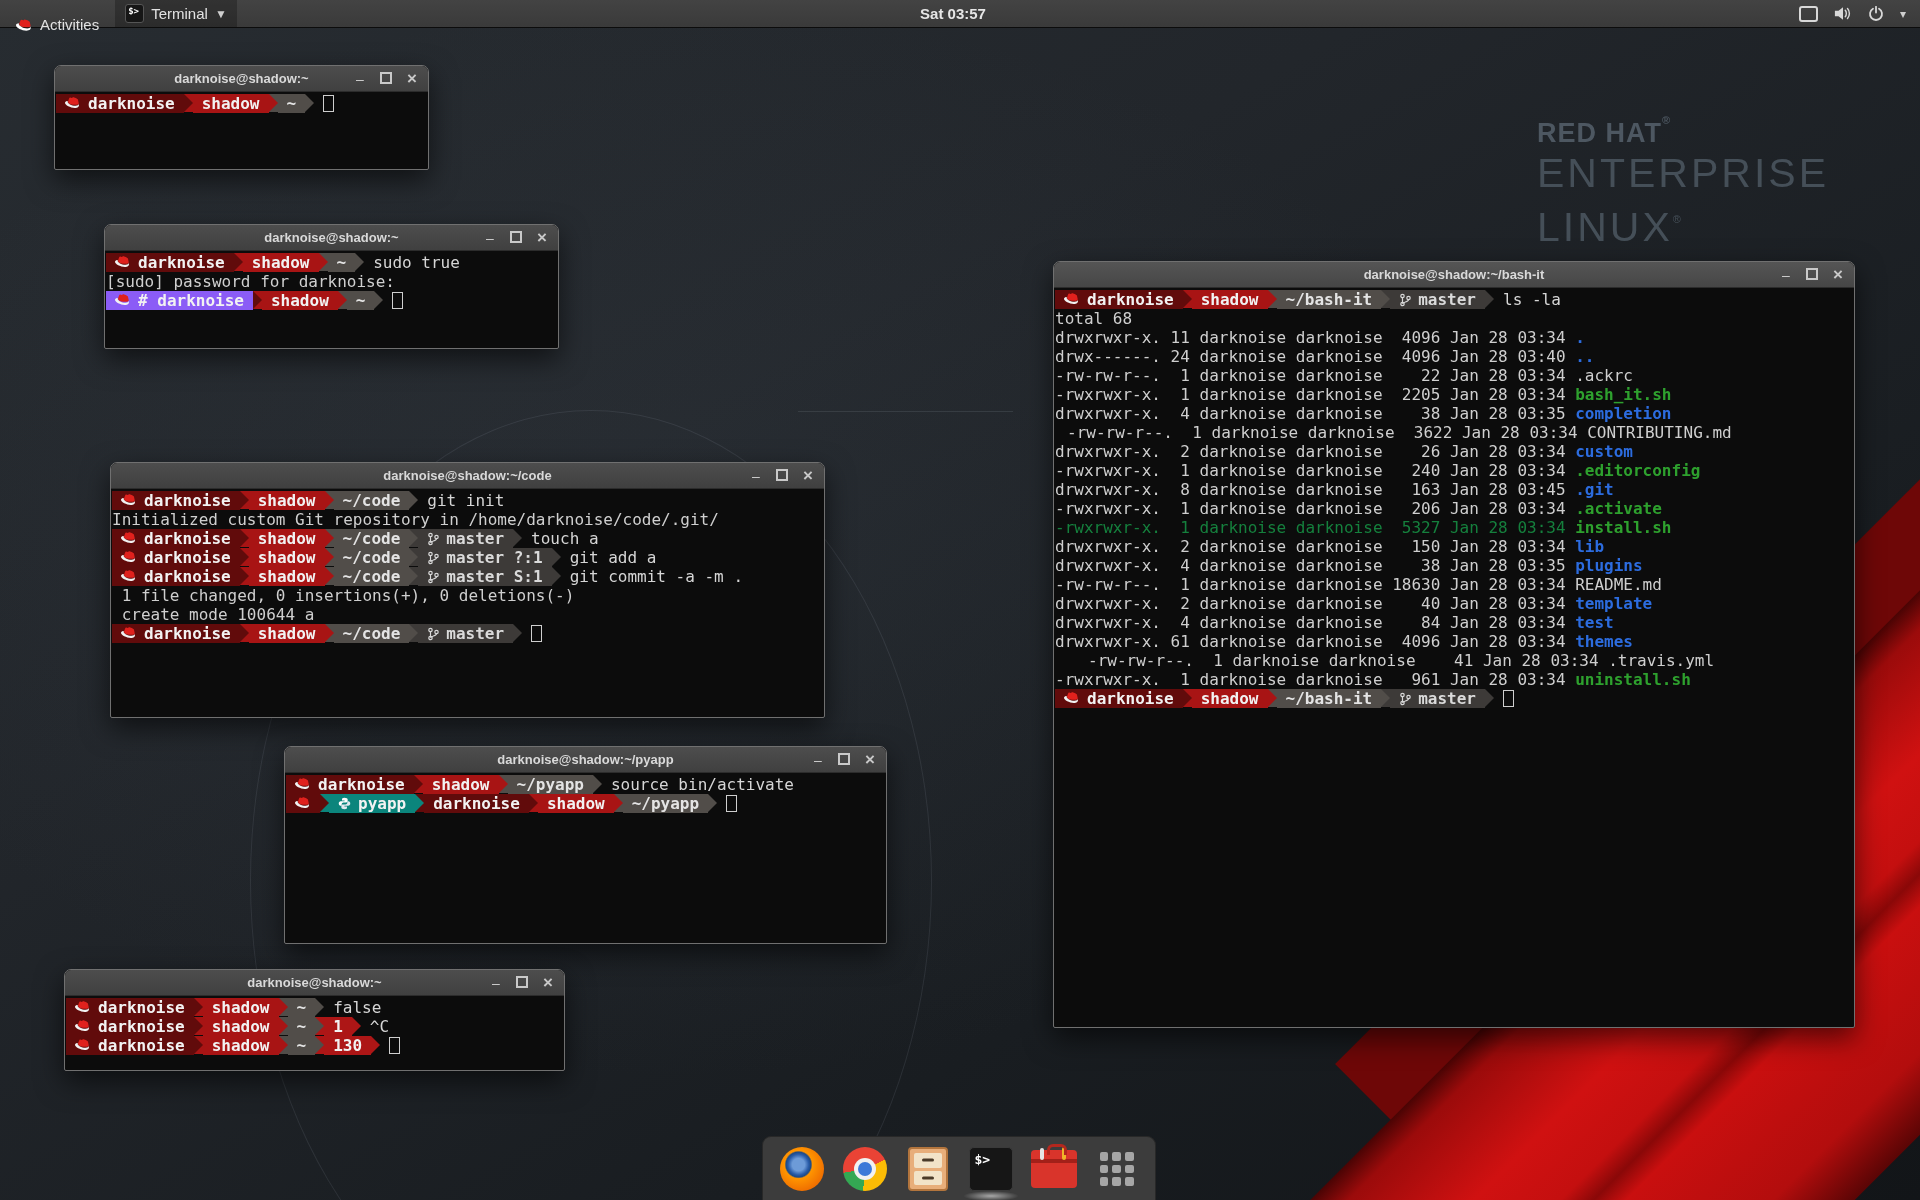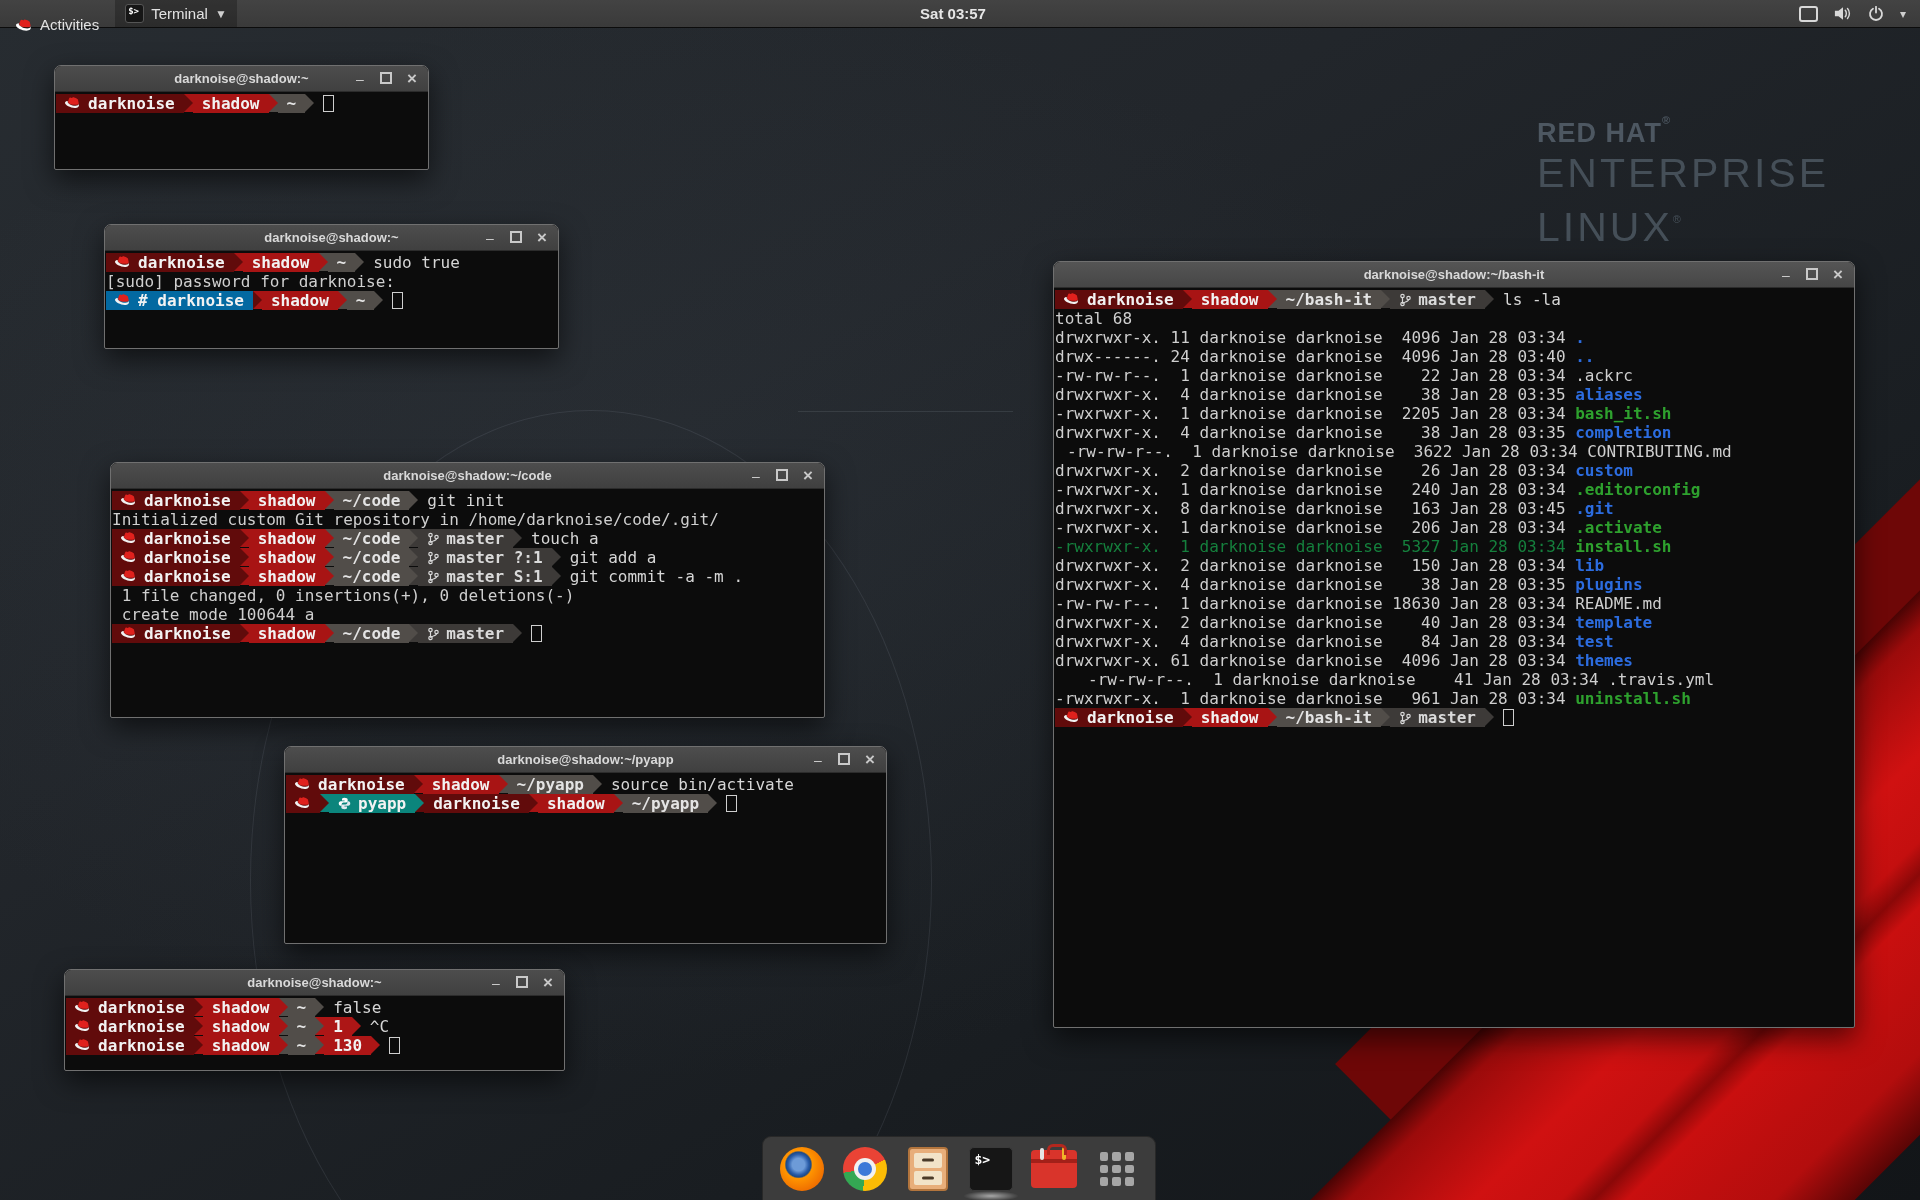"# darknoise" span.seg { background: #0369a1 -> #8b5cf6 }
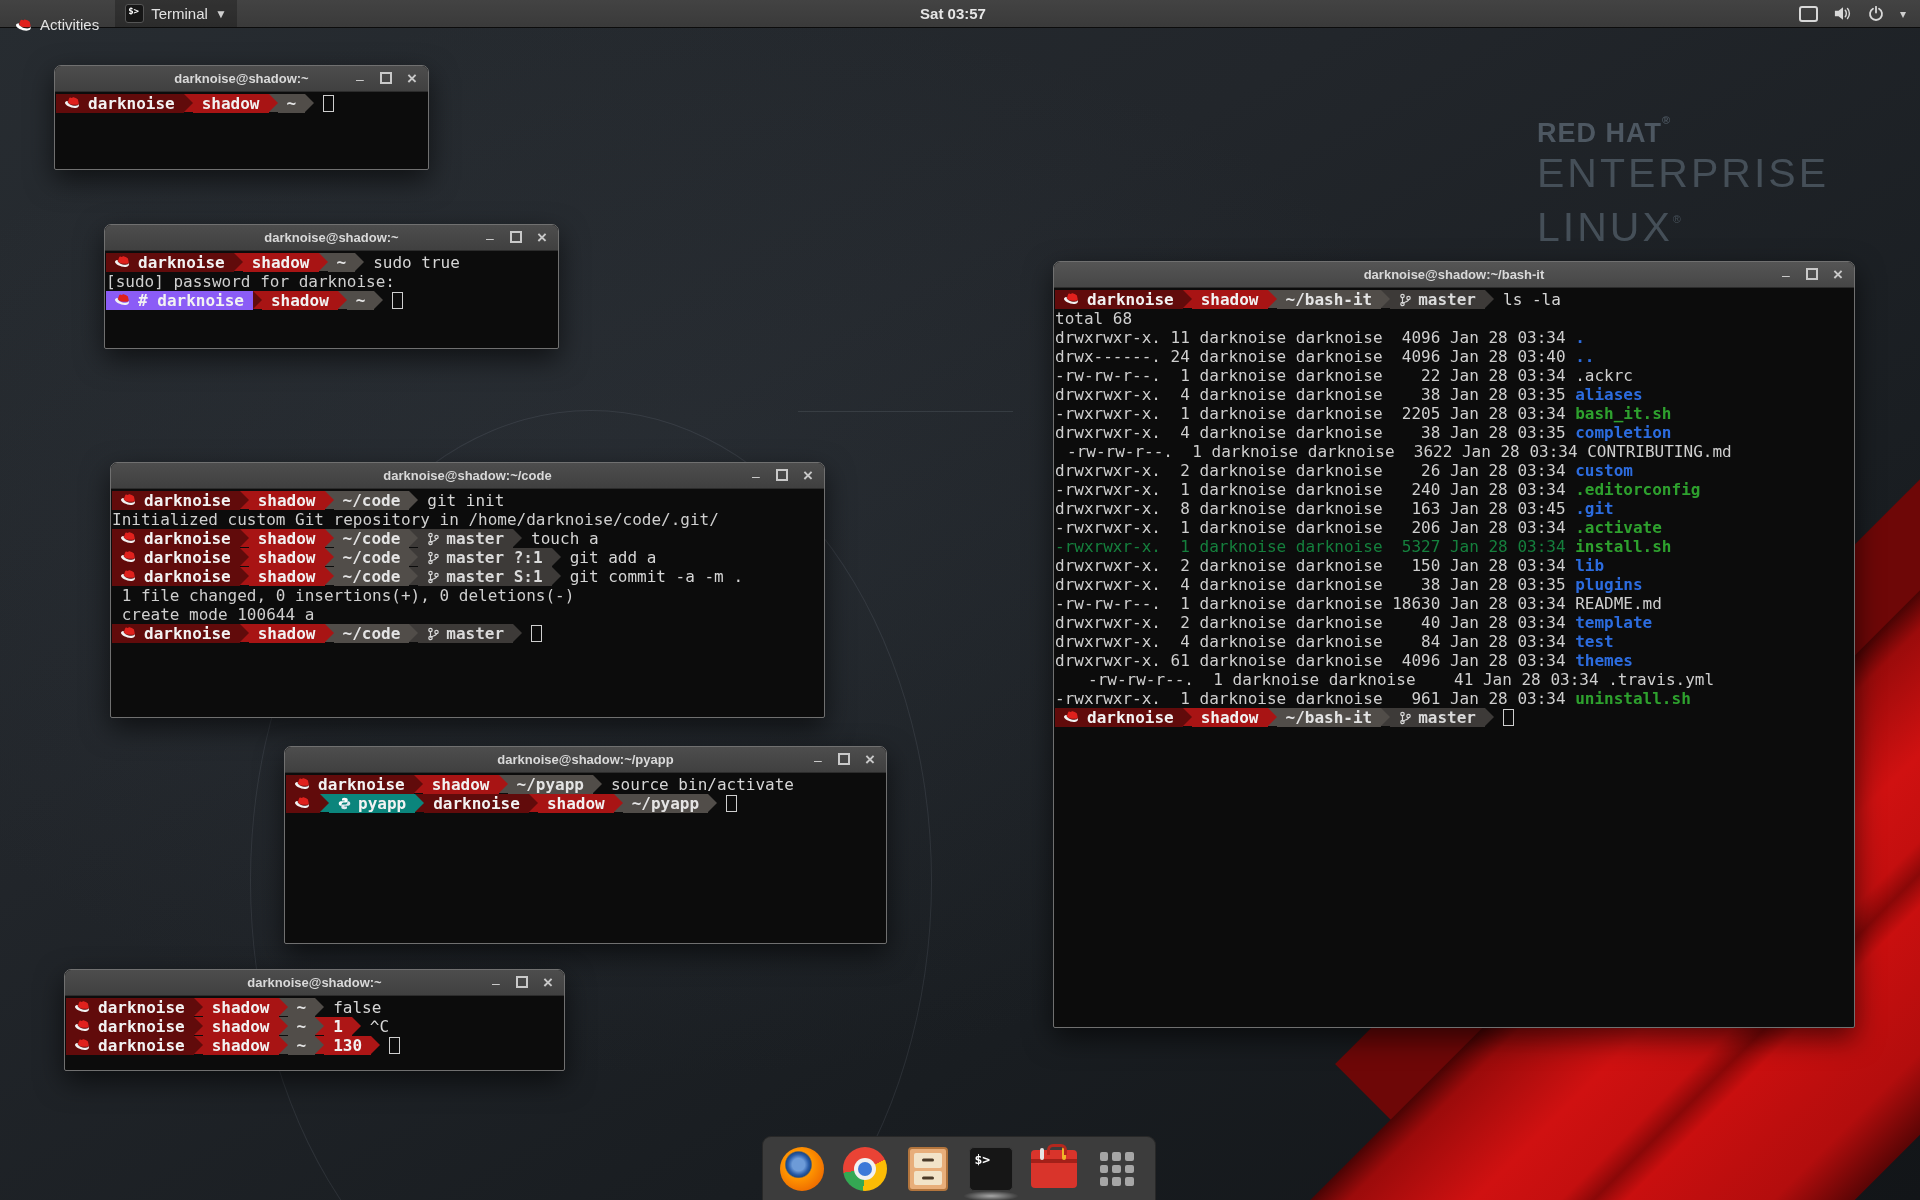"drwxrwxr-x. 4 darknoise darknoise 38 Jan 28 03:35 aliases" div.line { html: <div><span>drwxrwxr-x. 4 darknoise darknoise 38 Jan 28 03:35 </span><span>aliases</span></div> -> none }
